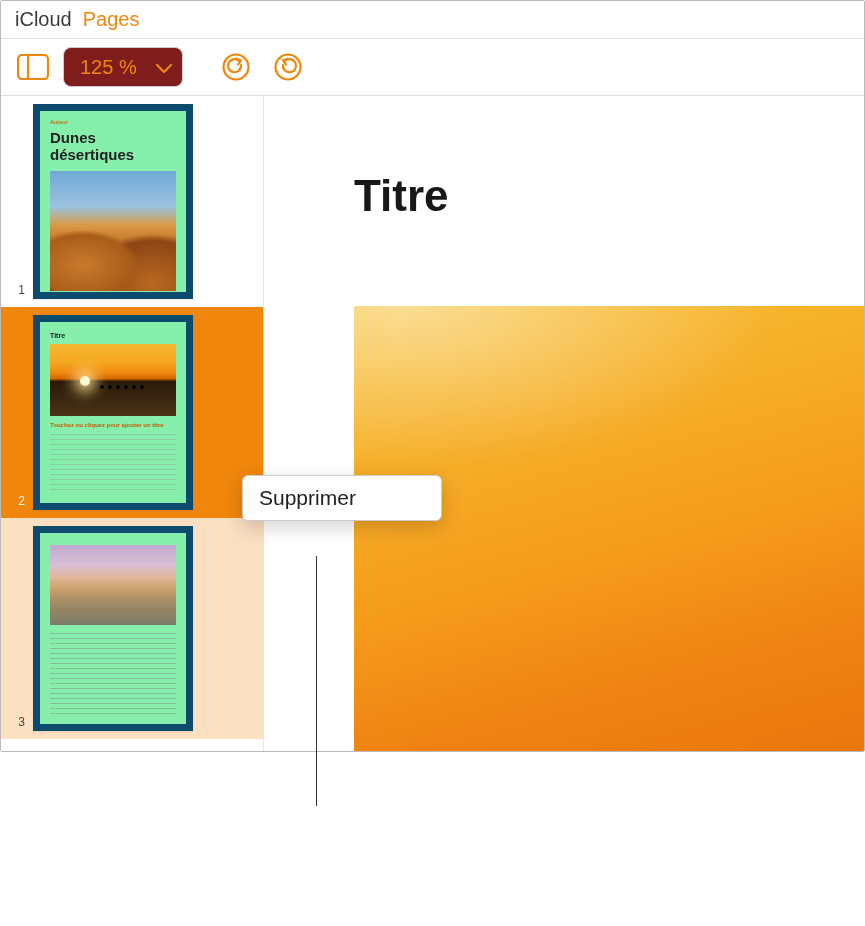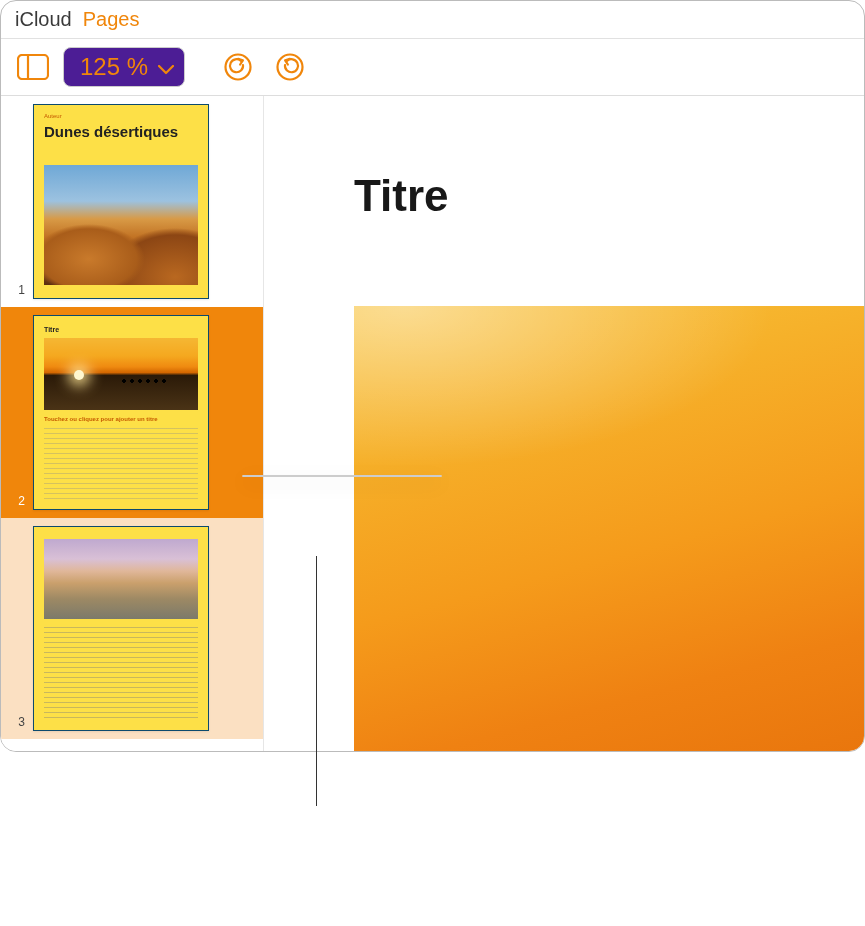"iCloud" .container { border-radius: 16px -> 2px }
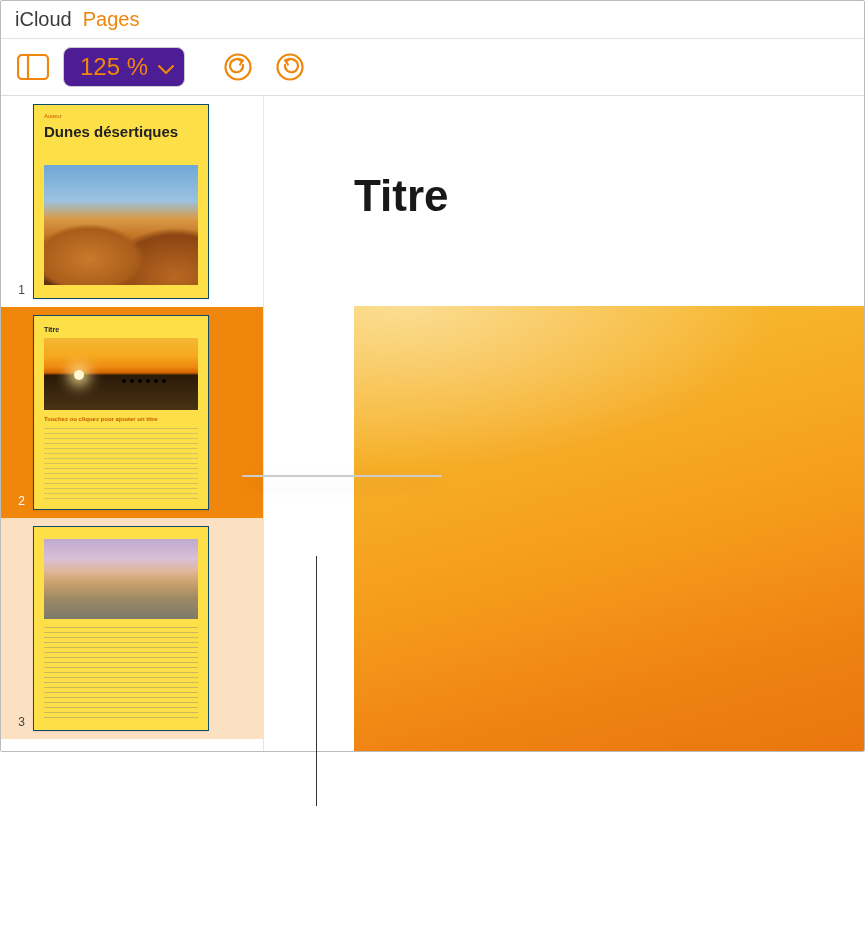"125 %" .zoom-select { background: #4c1d95 -> #7f1d1d; font-size: 24px -> 20px }
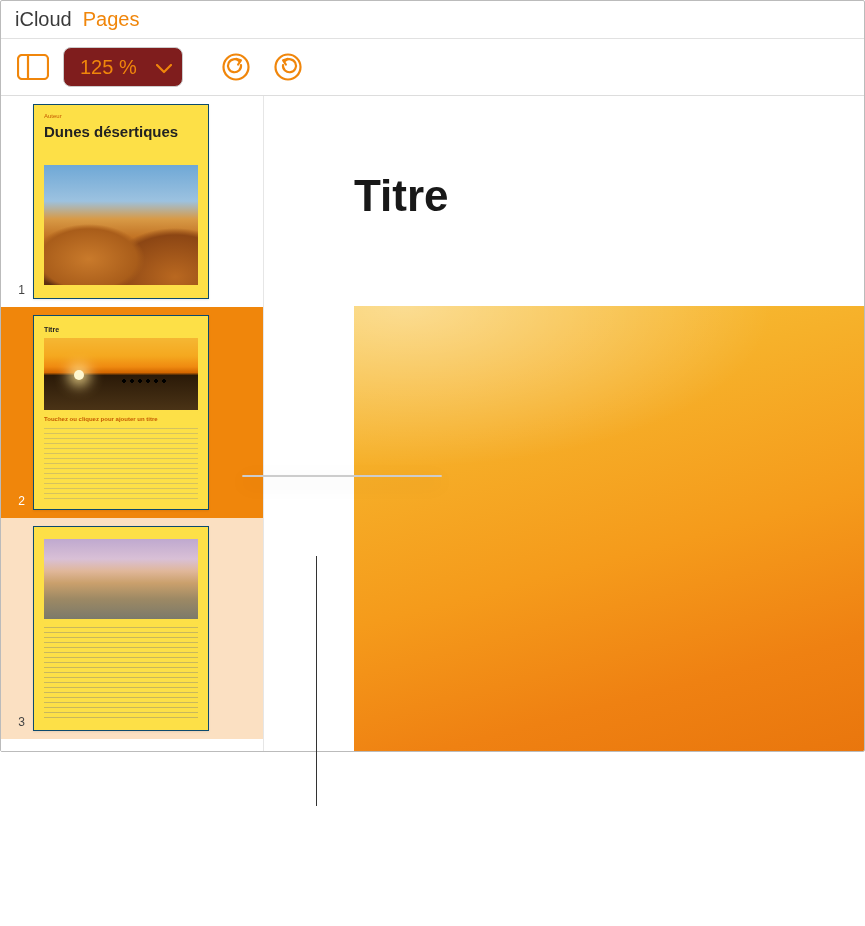"Dunes désertiques" .thumb { background: #fde047 -> #86efac; border: 1px solid #0c4a6e -> 7px solid #0c4a6e; width: 176px -> 160px }
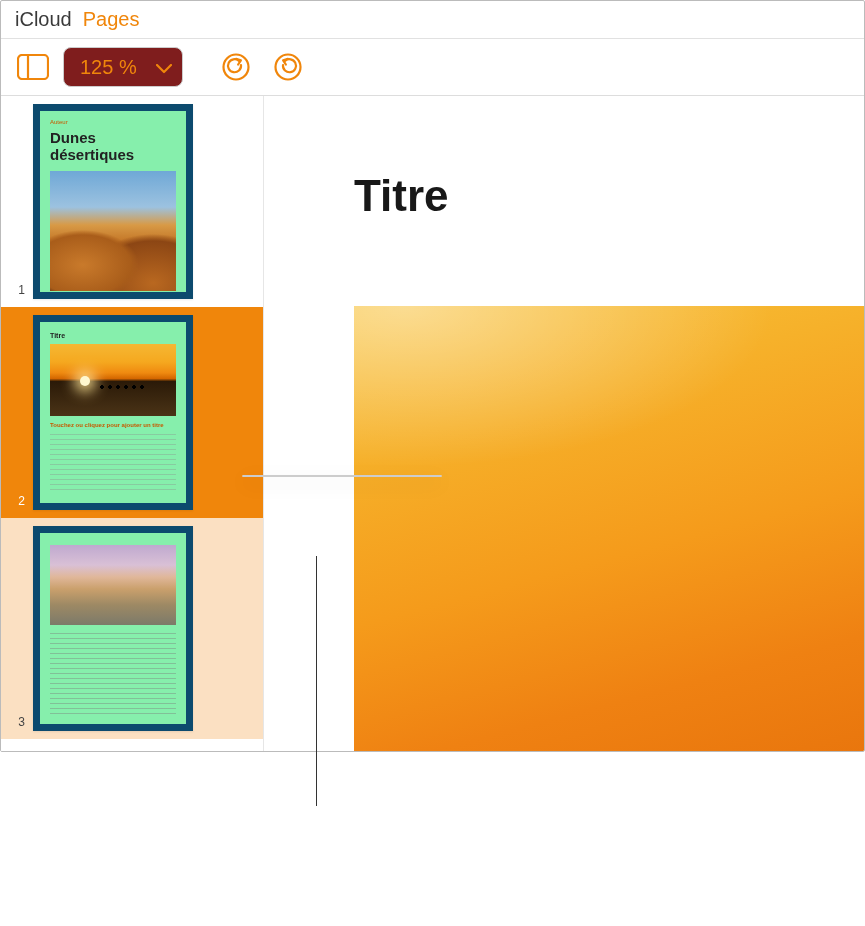"Supprimer" div.ctx-item { html: none -> <div>Supprimer</div> }
